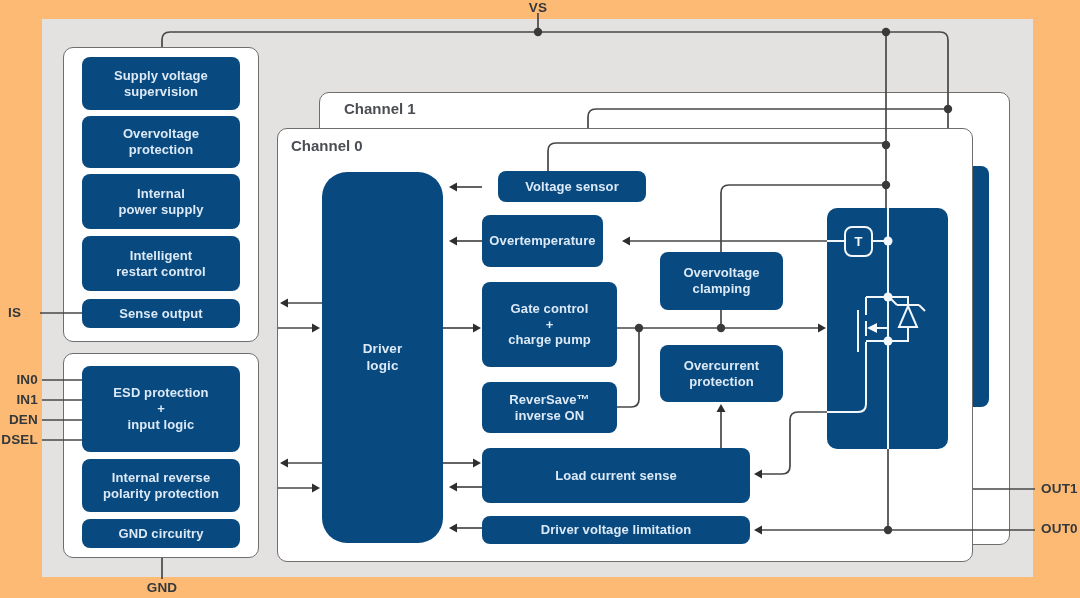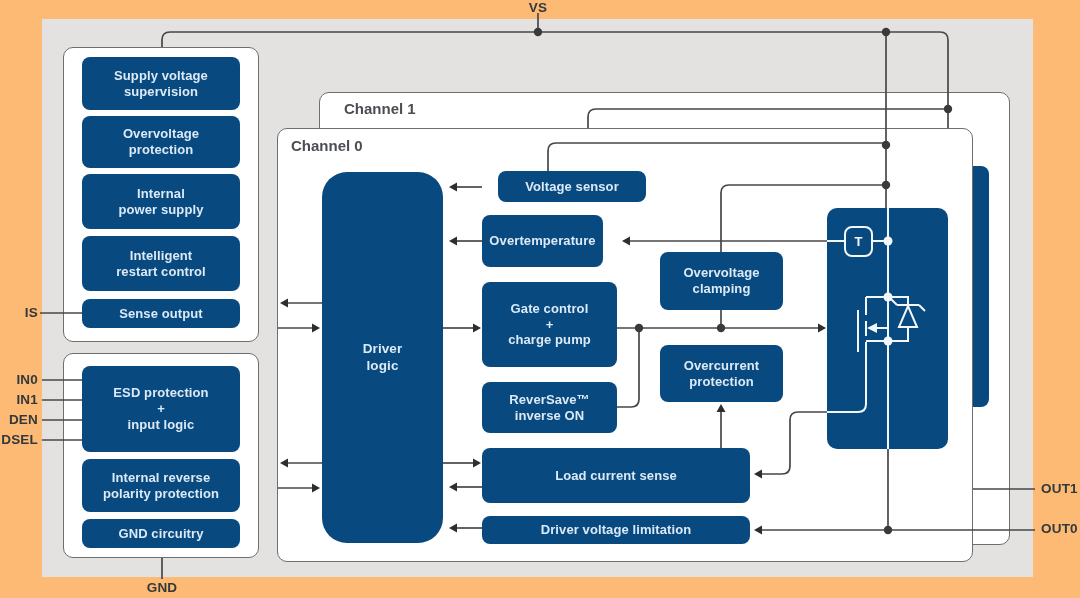"IS" div.pin { text-align: right -> none }
